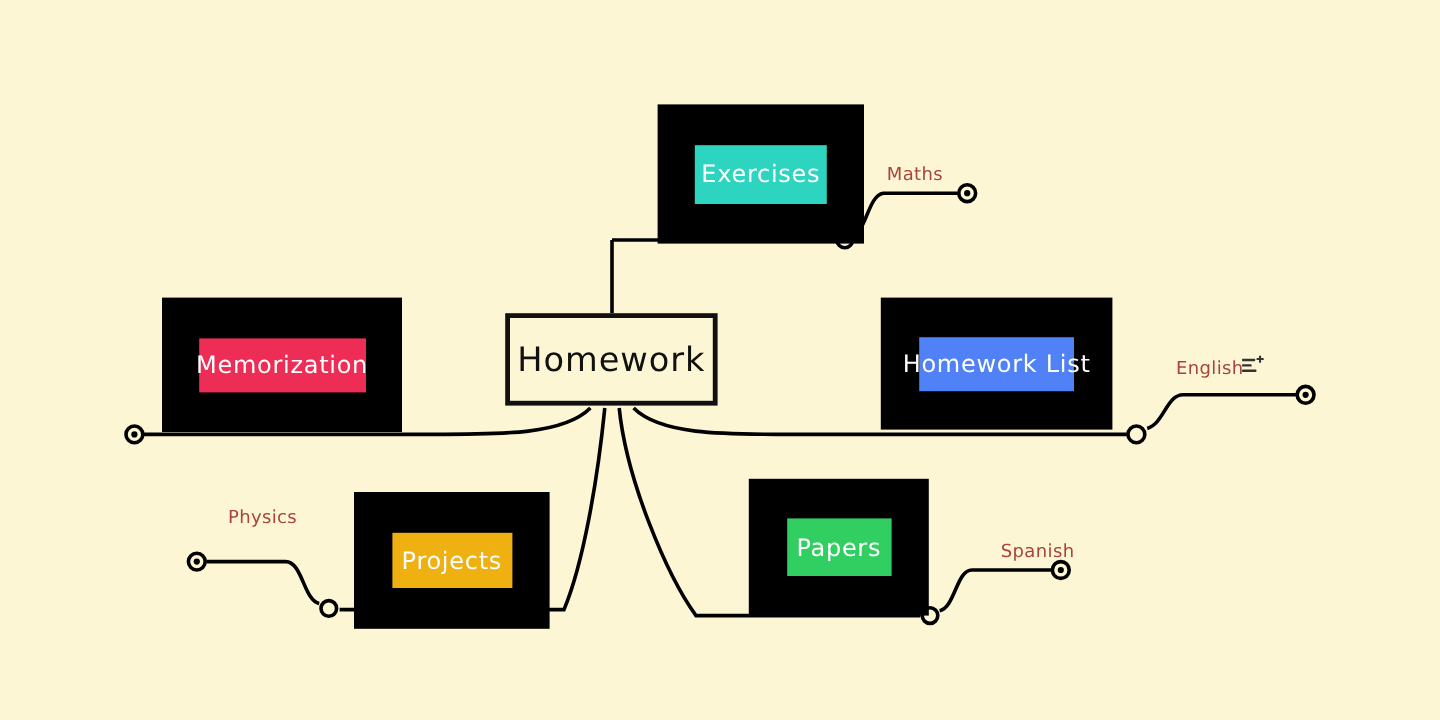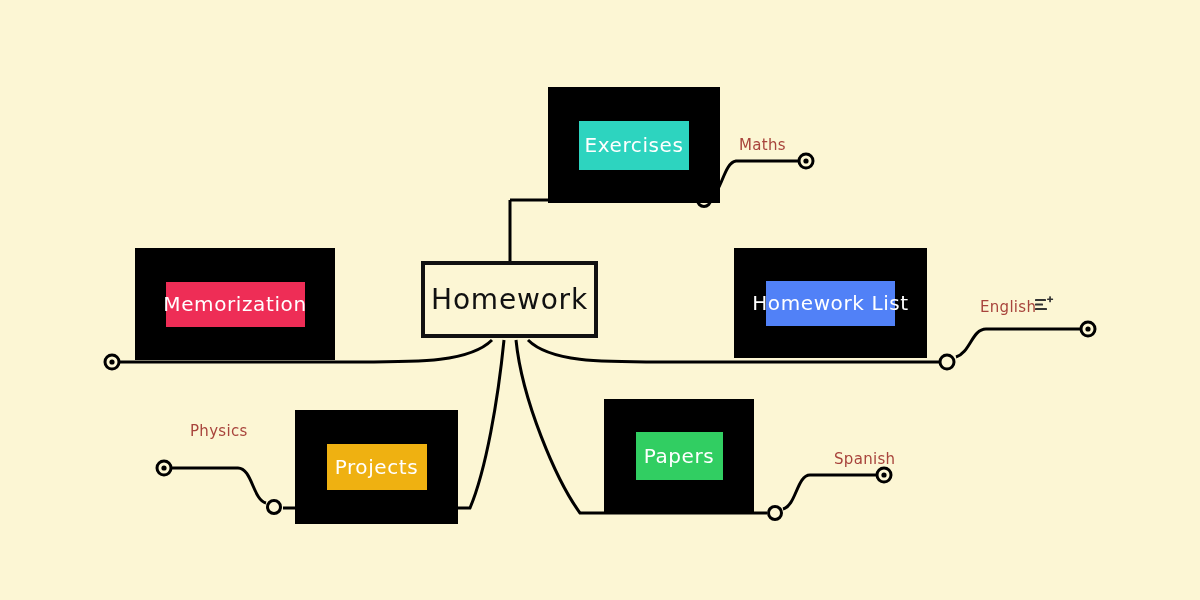"Papers" div.branch { left: 604px -> 624px }
